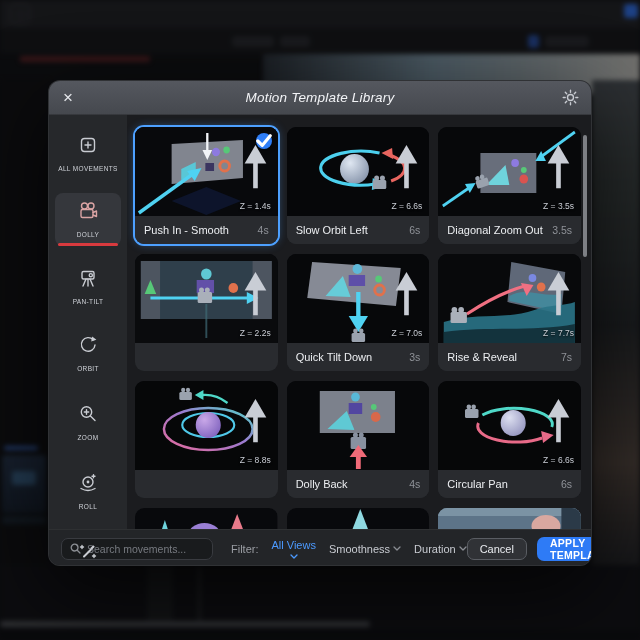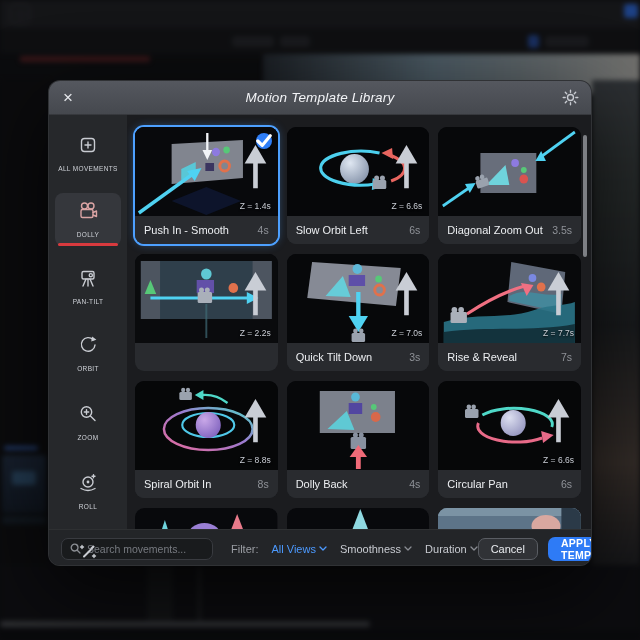"Z = 3.5s" span.zwrap { html: none -> <span> <svg> <line></line> <polygon></polygon> </svg> <span>Z = 3.5s</span> </span> }
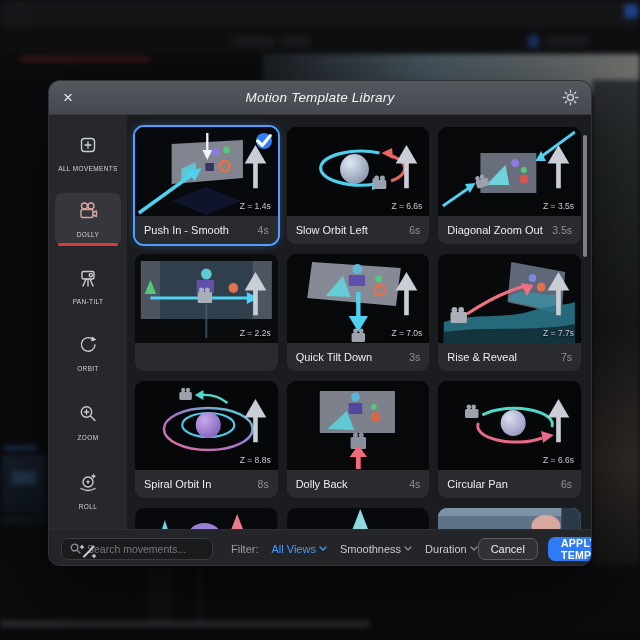"Spiral Orbit In" div.bar { html: <div> <span>Spiral Orbit In</span> <span>8s</span> </div> -> none }
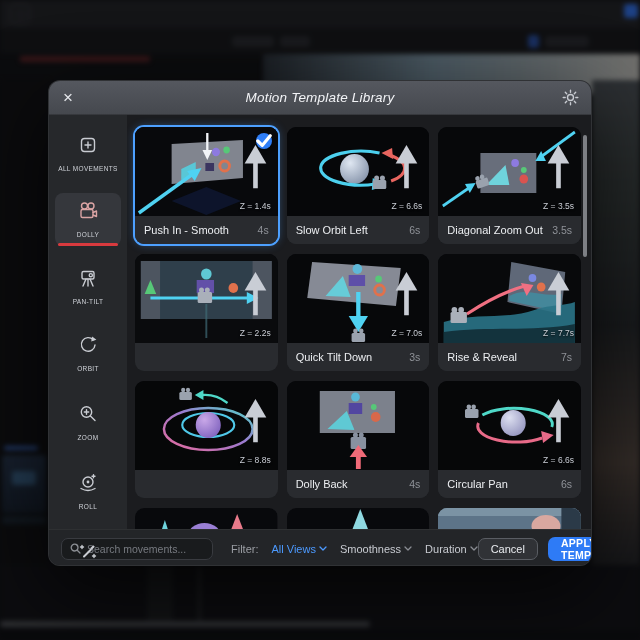"All Views" .fitem.active { flex-direction: none -> column }
